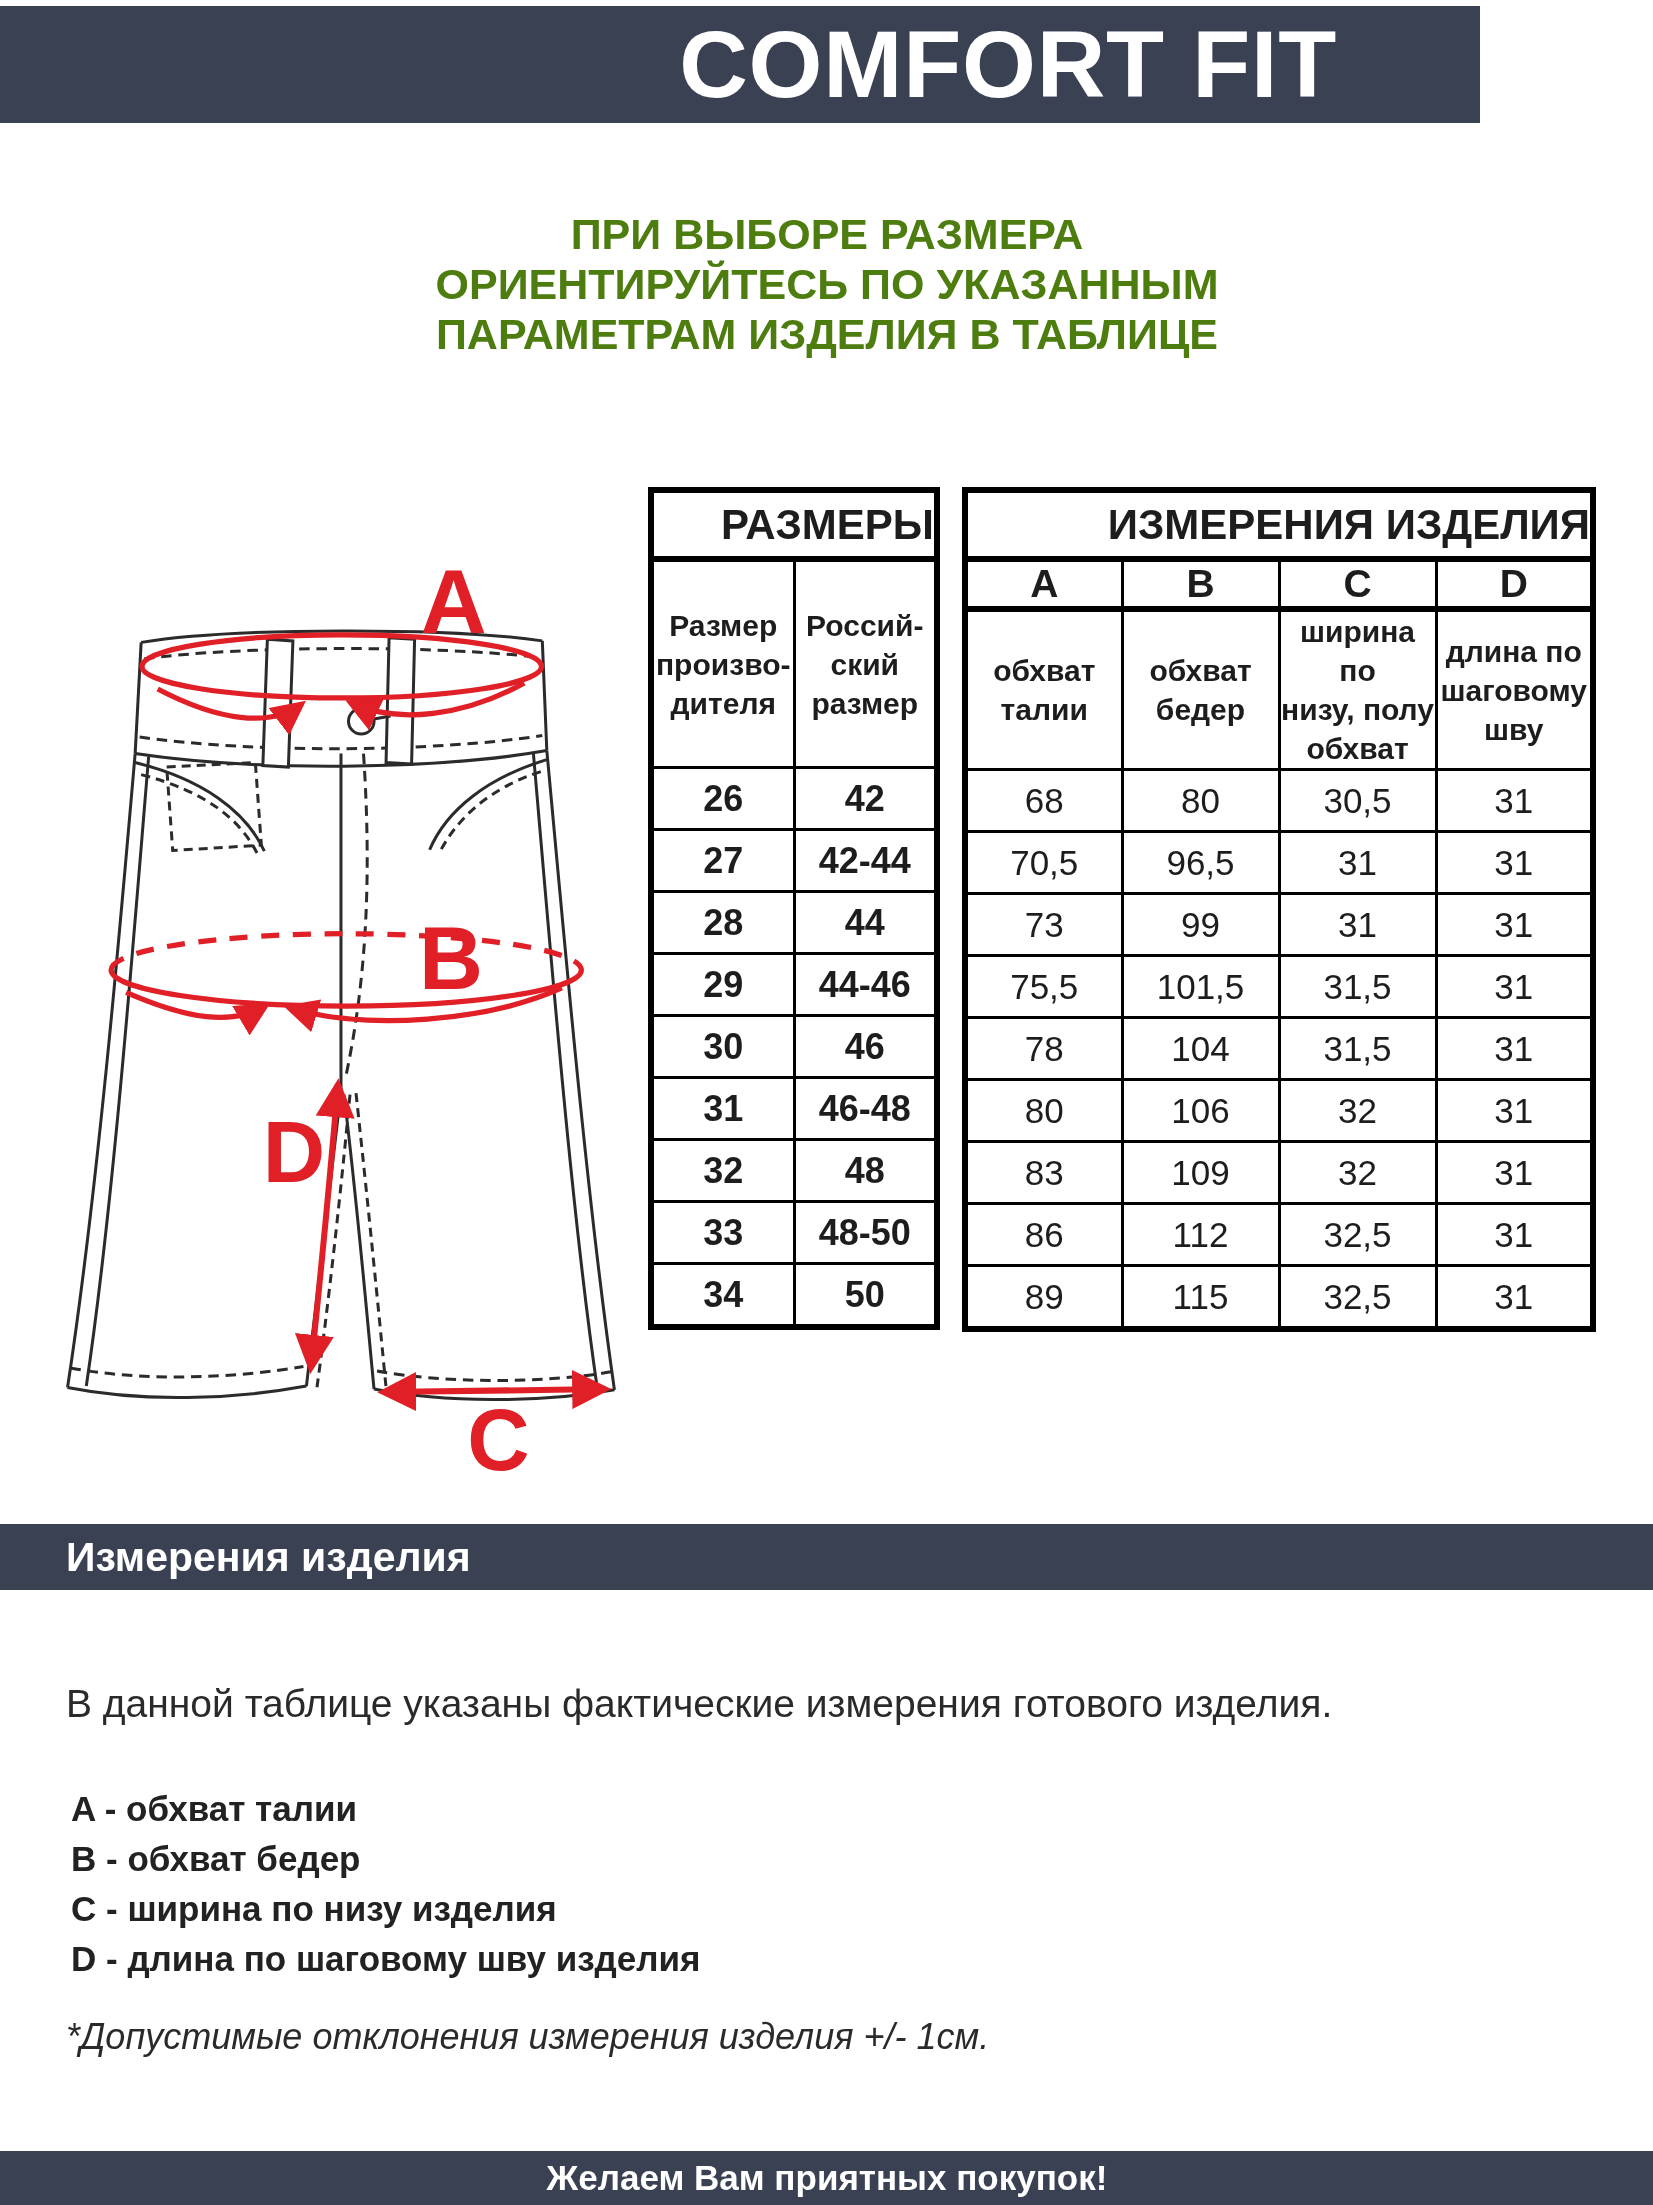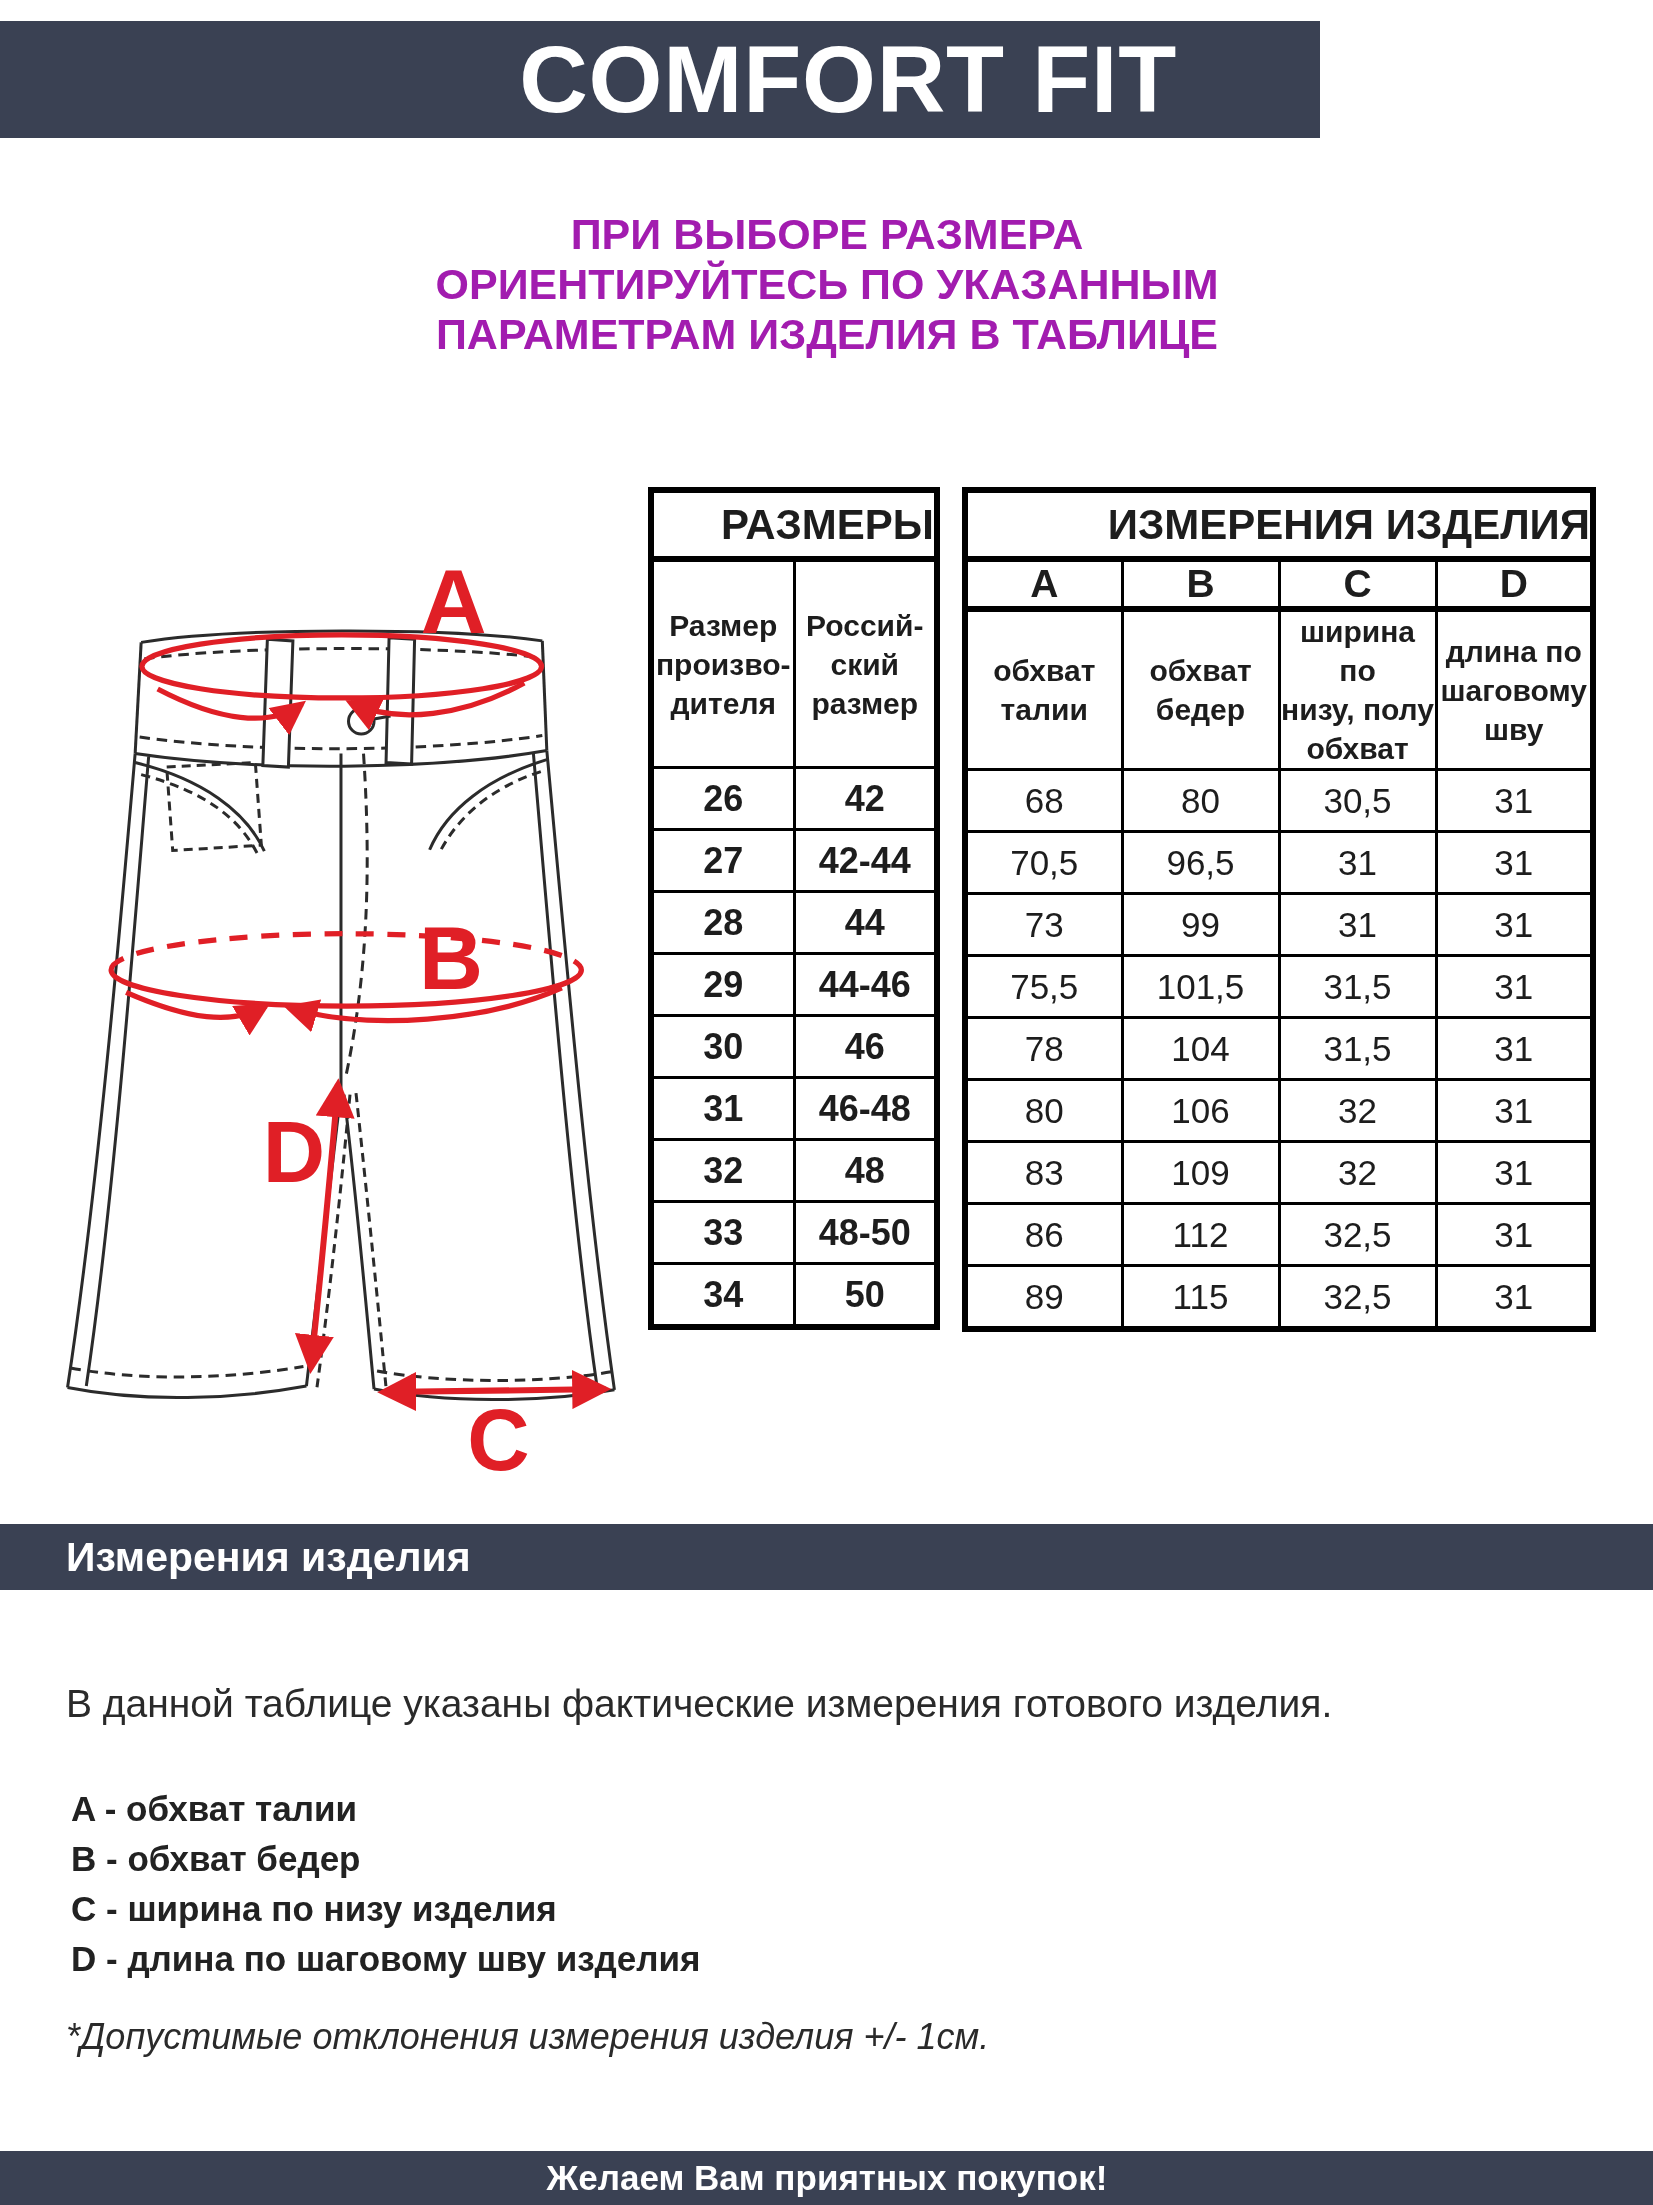"COMFORT FIT" .top-bar { margin-top: 15px -> none; width: 1320px -> 1480px }
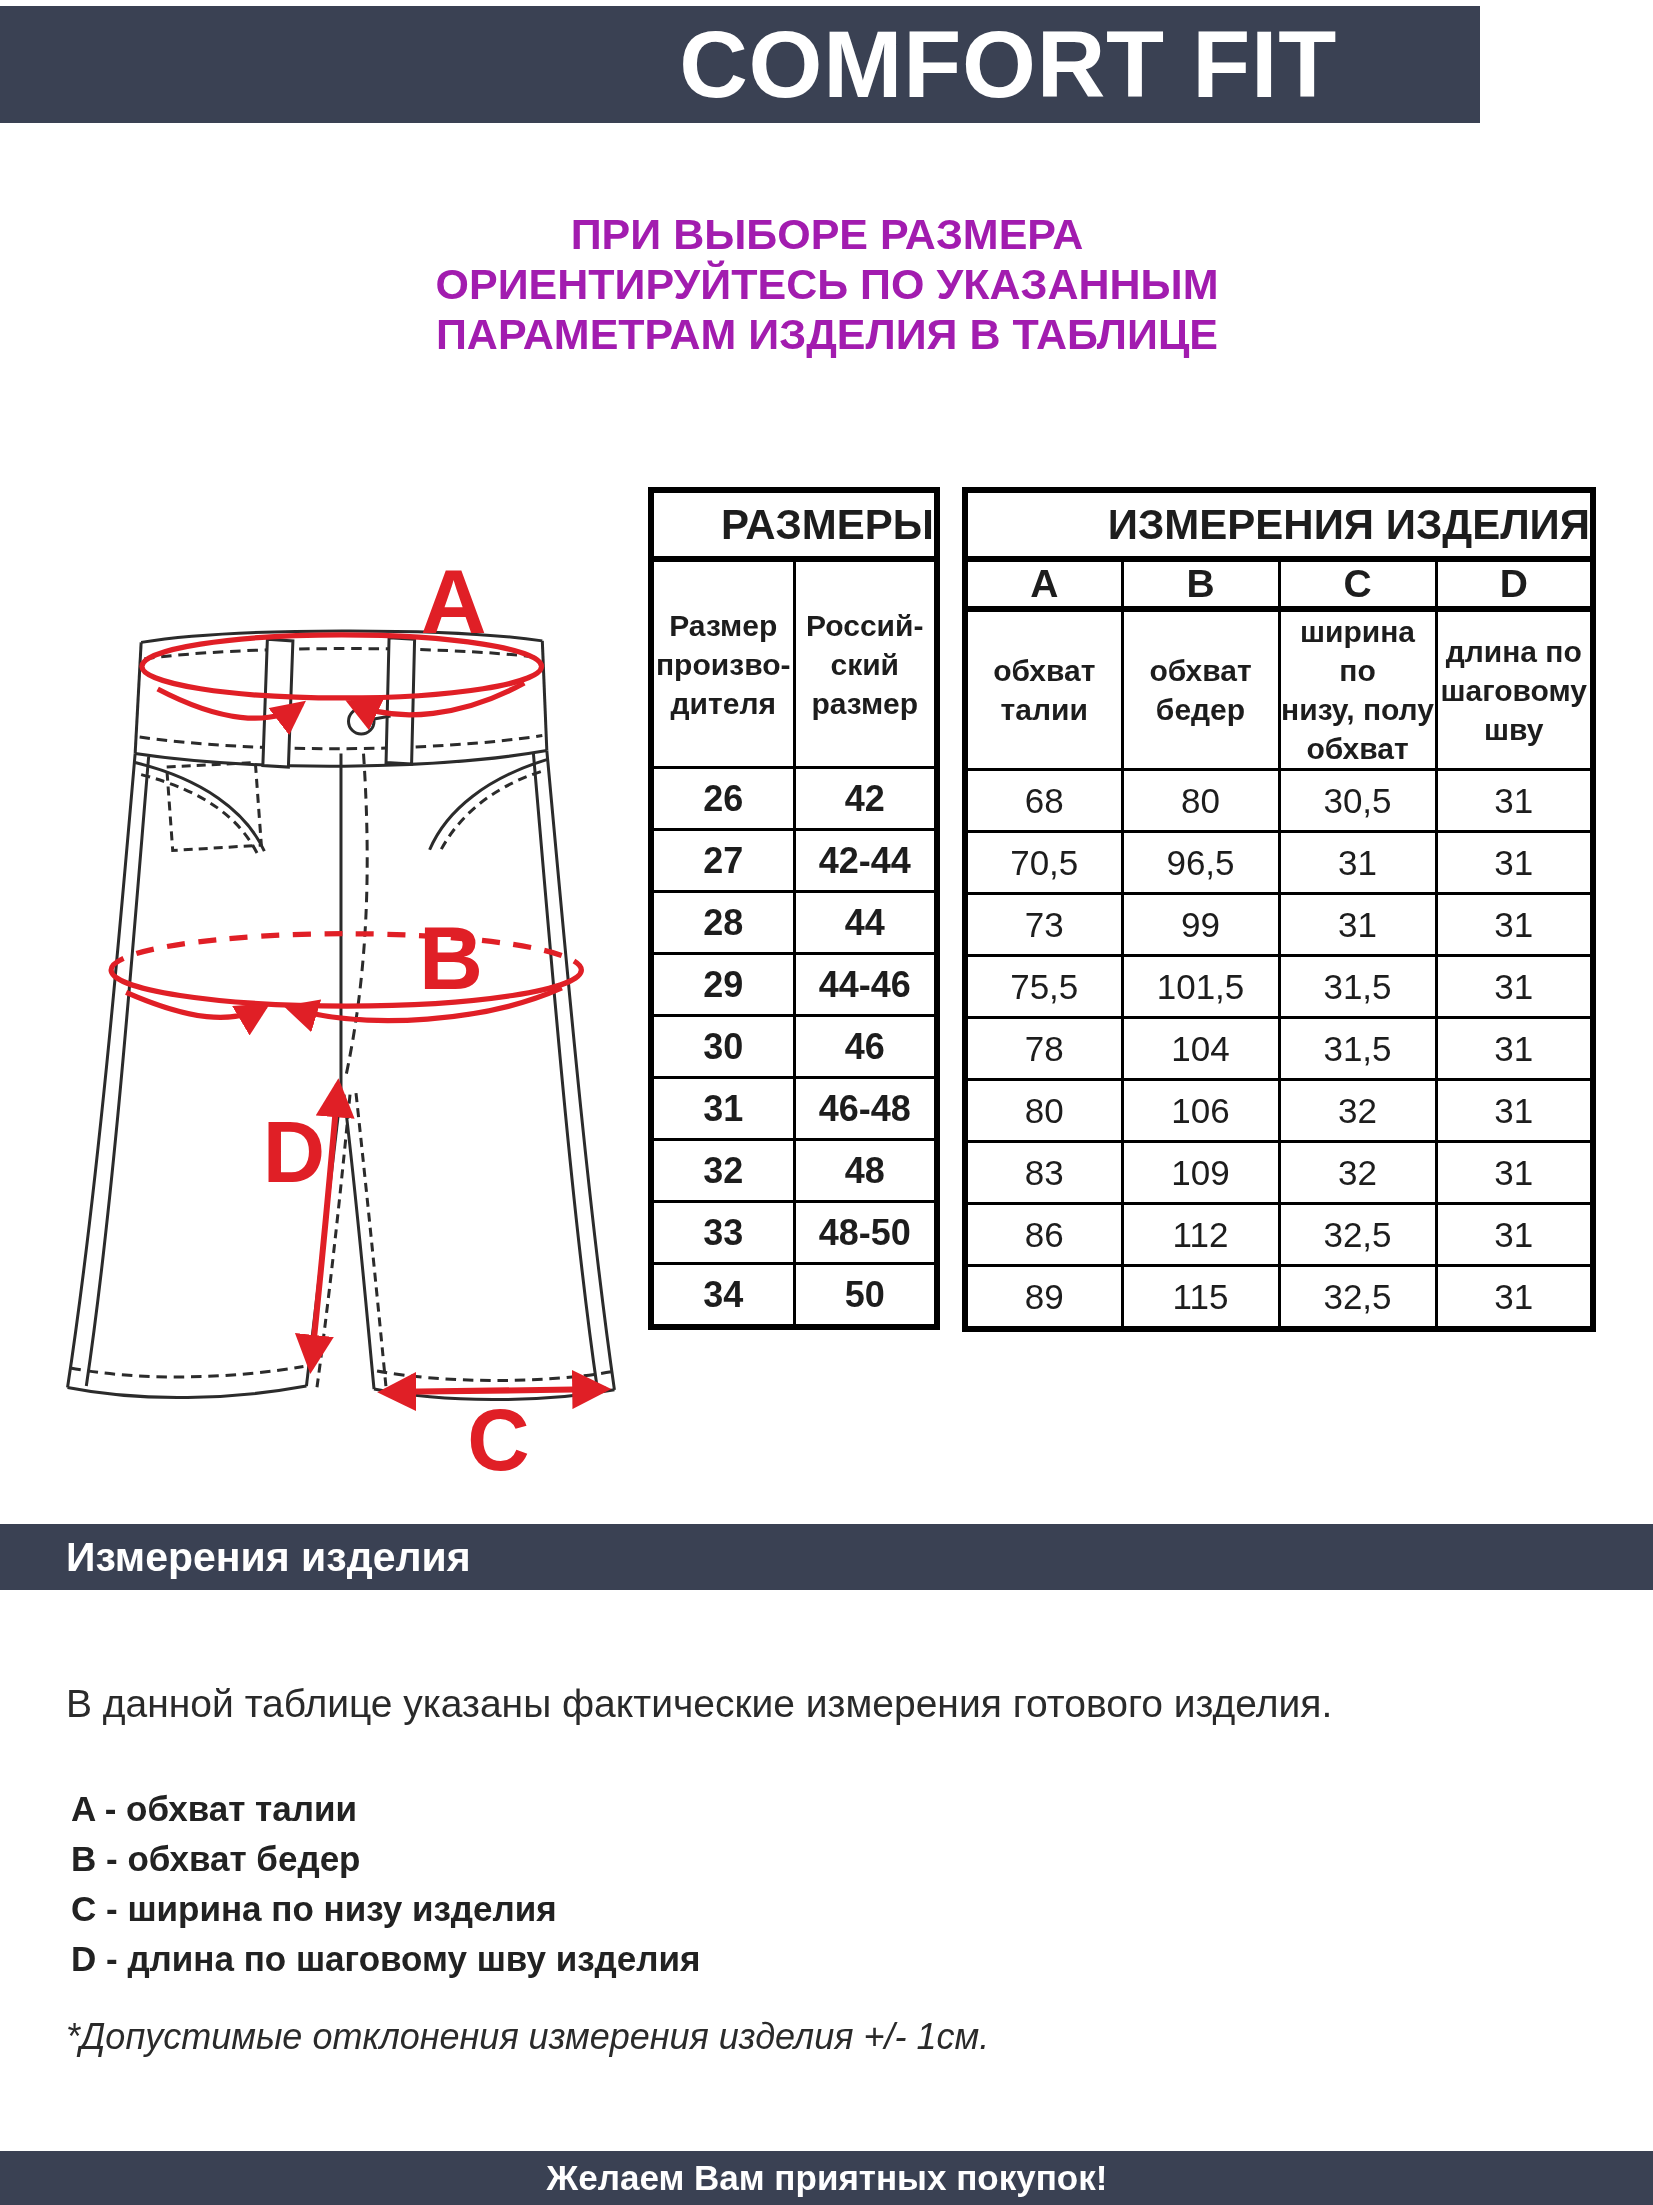"ПРИ ВЫБОРЕ РАЗМЕРА" .intro { color: #a21caf -> #4d7c0f }
